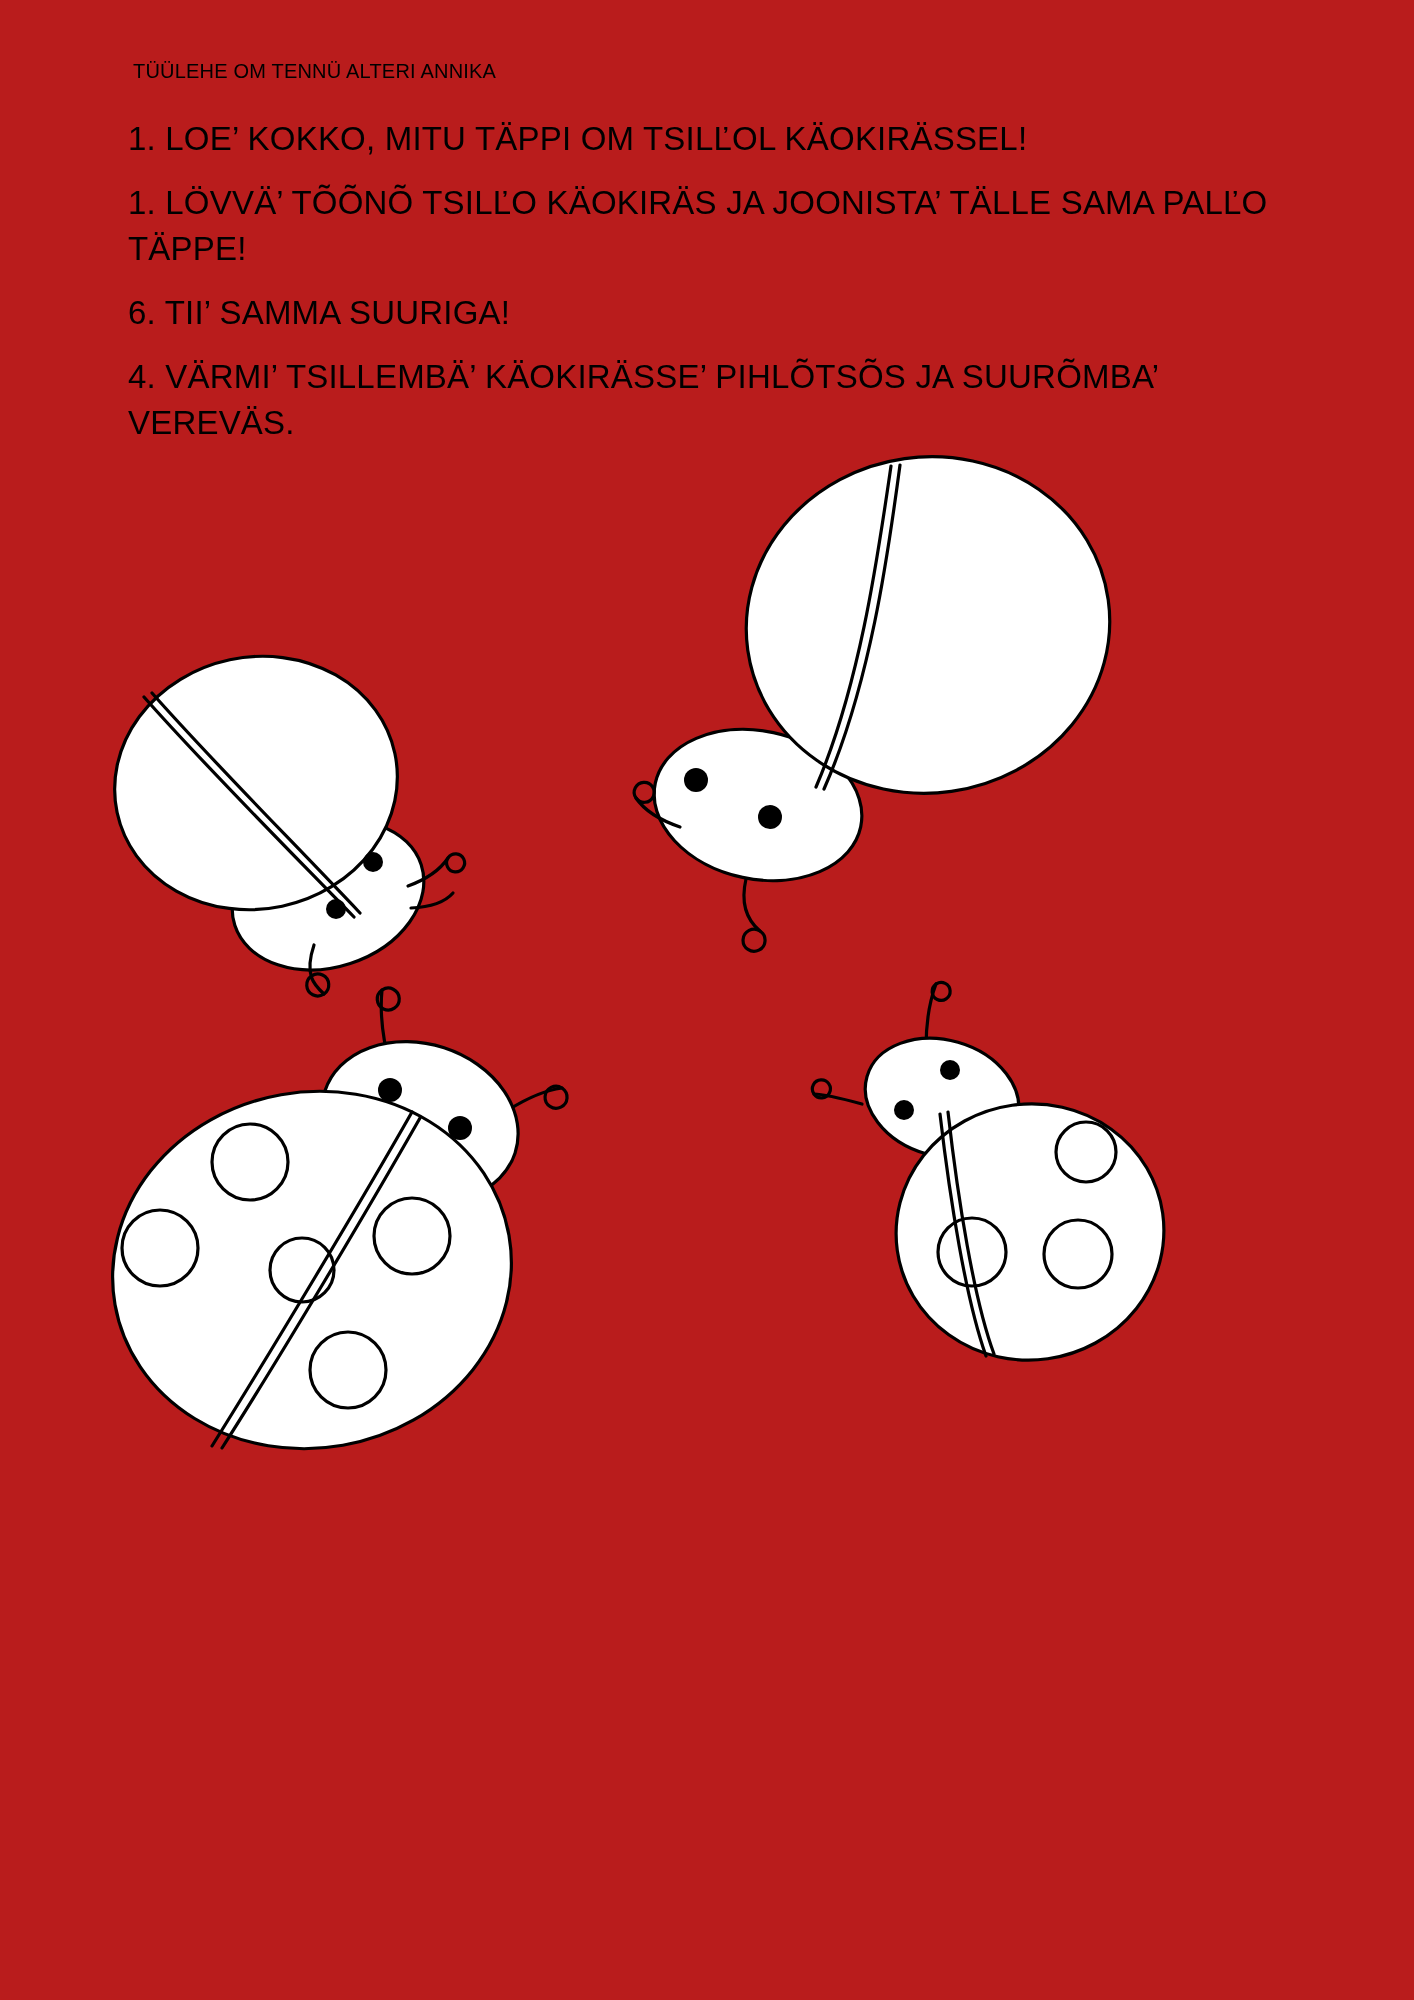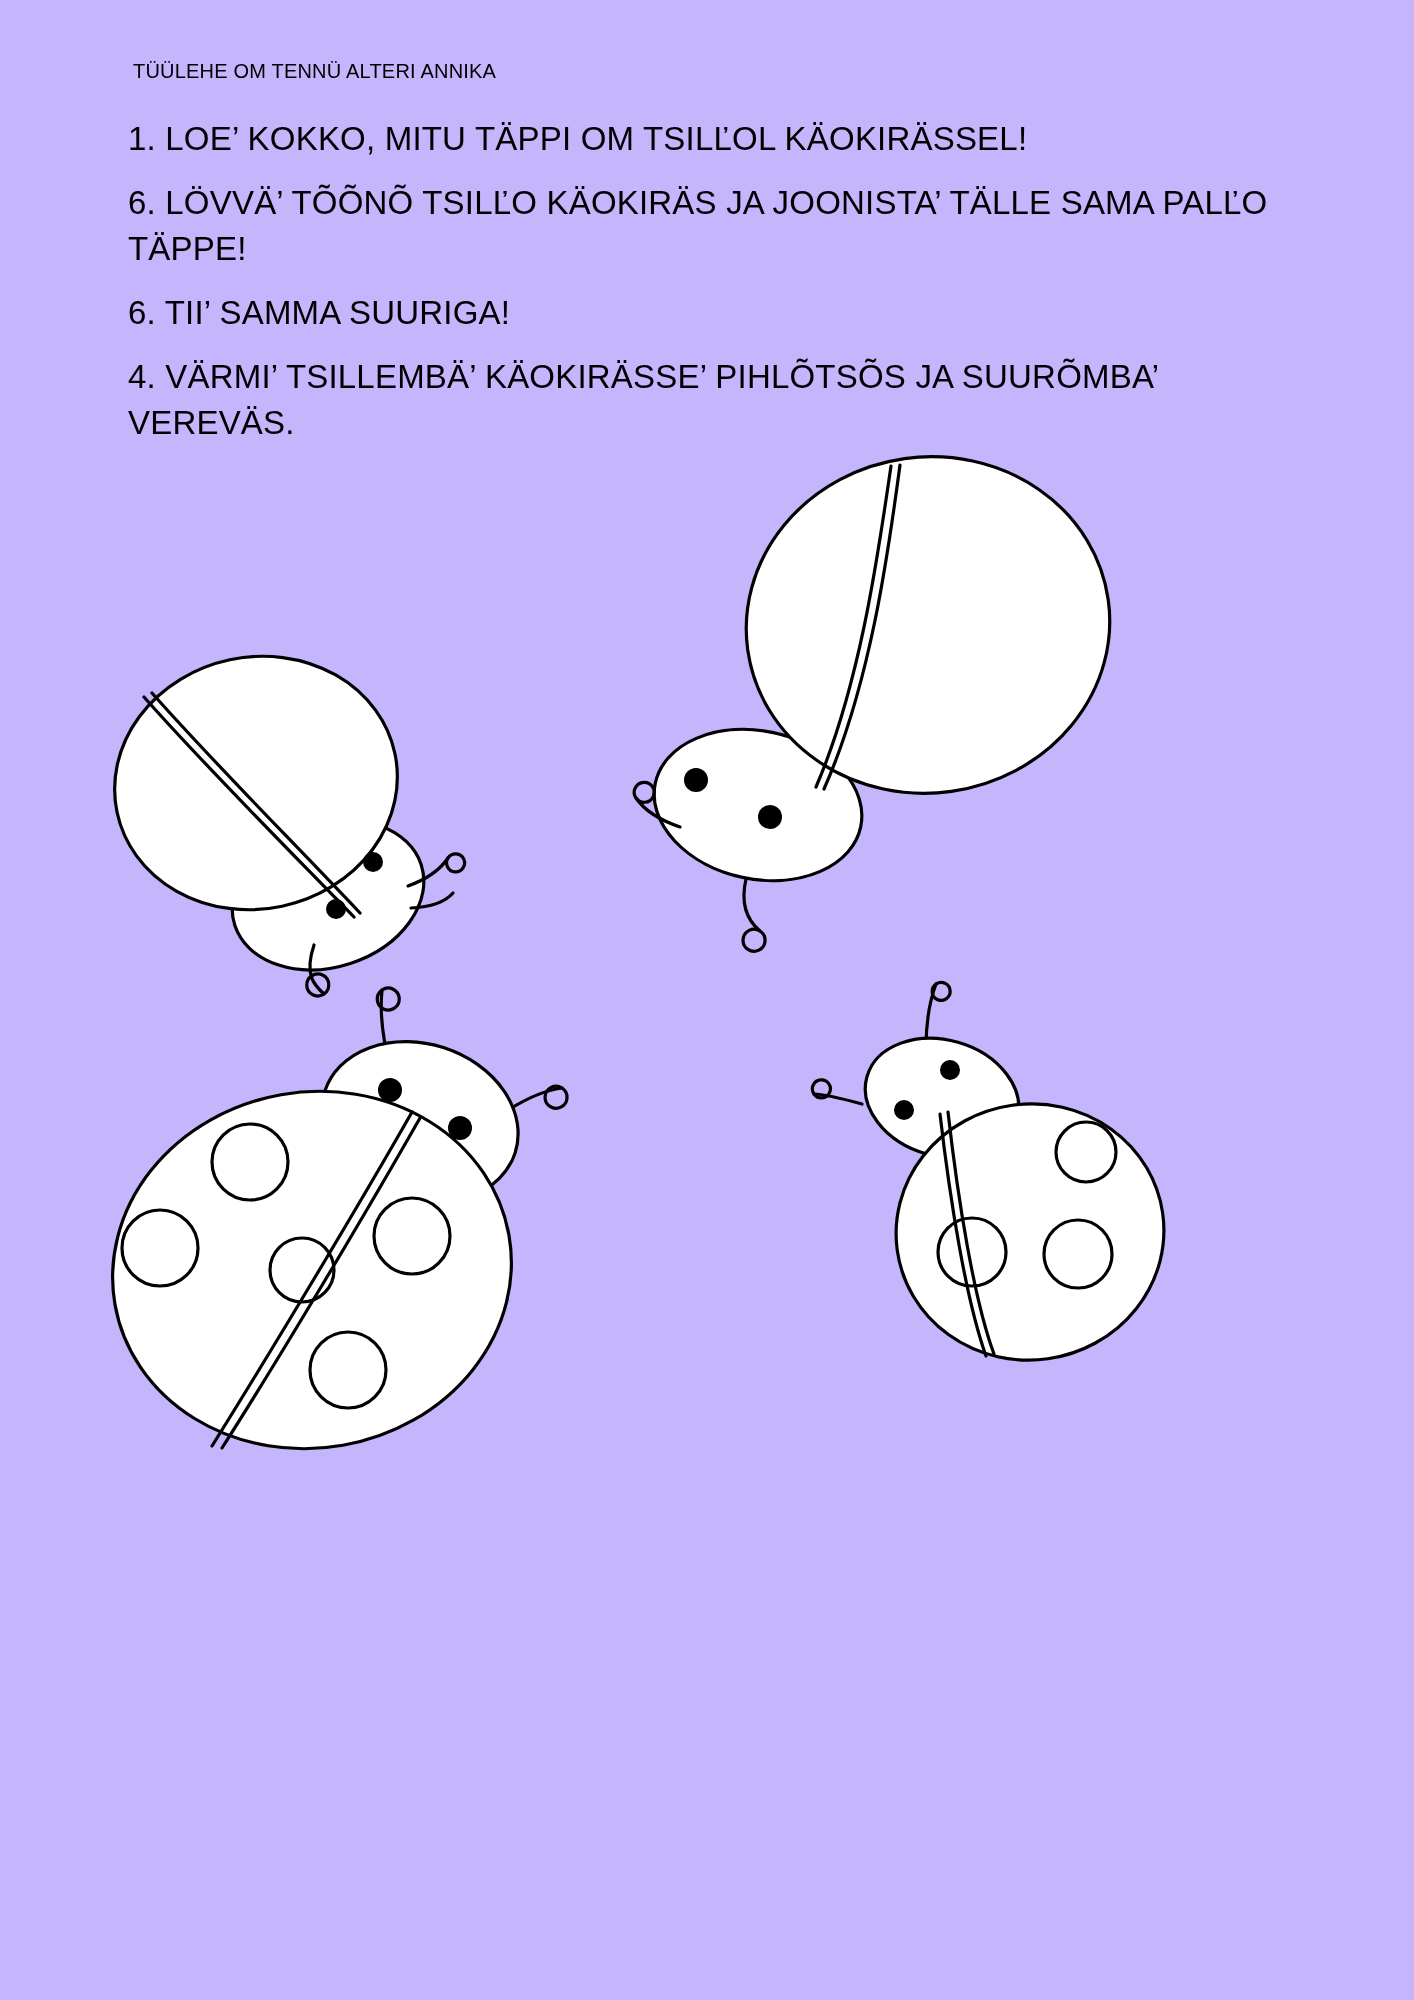"TÜÜLEHE OM TENNÜ ALTERI ANNIKA" .page { background: #c4b5fd -> #b91c1c }
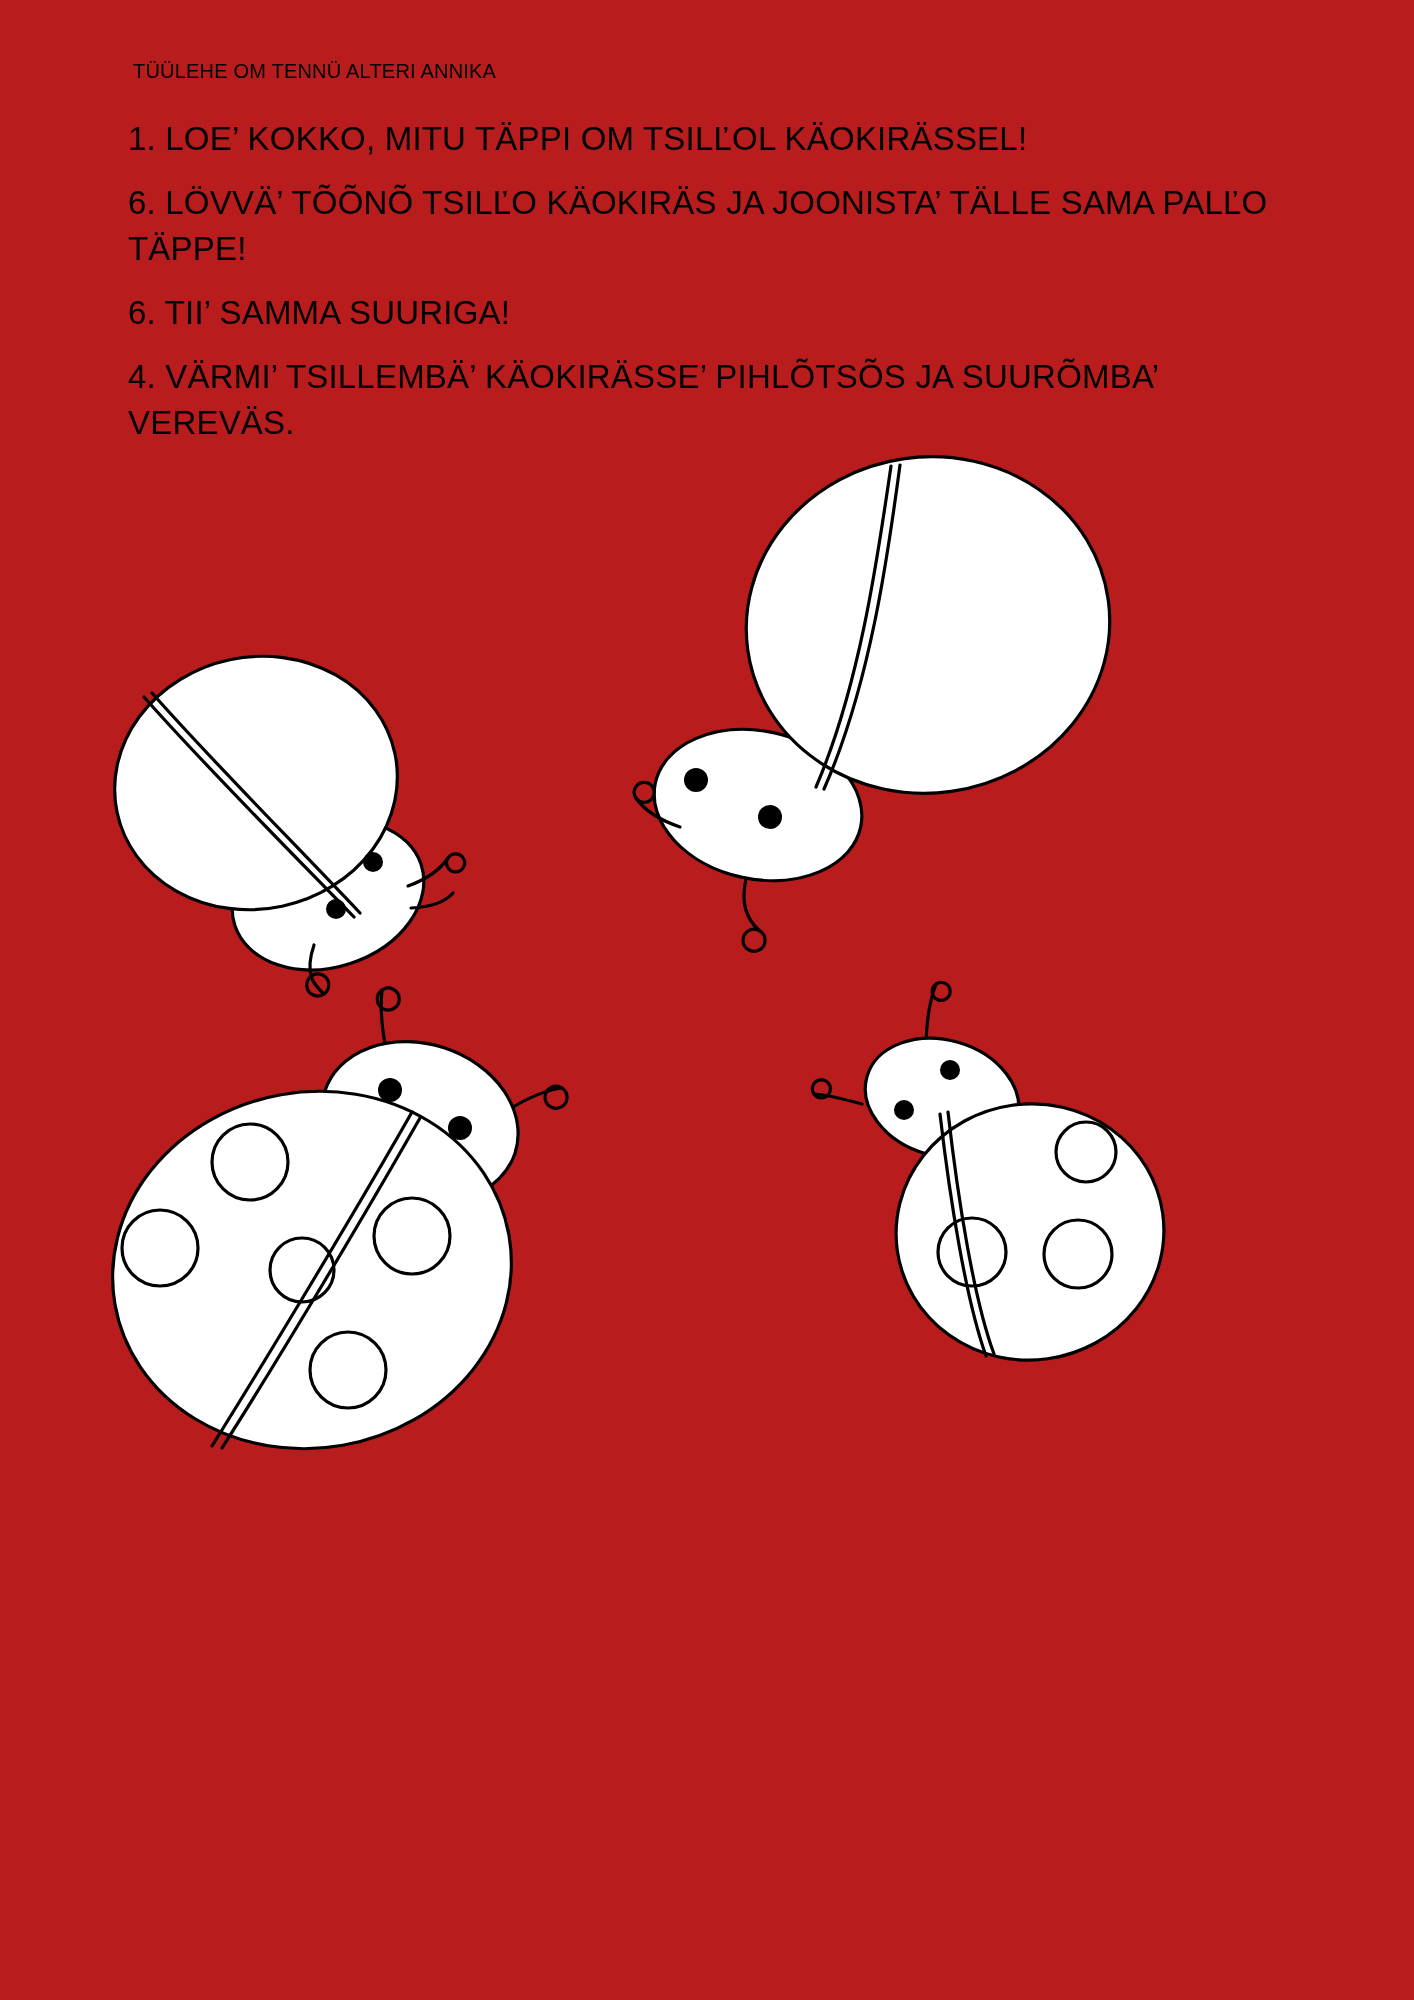"6. LÖVVÄ’ TÕÕNÕ TSILĽO KÄOKIRÄS" p.instr-line { text: 6 -> 1 }
